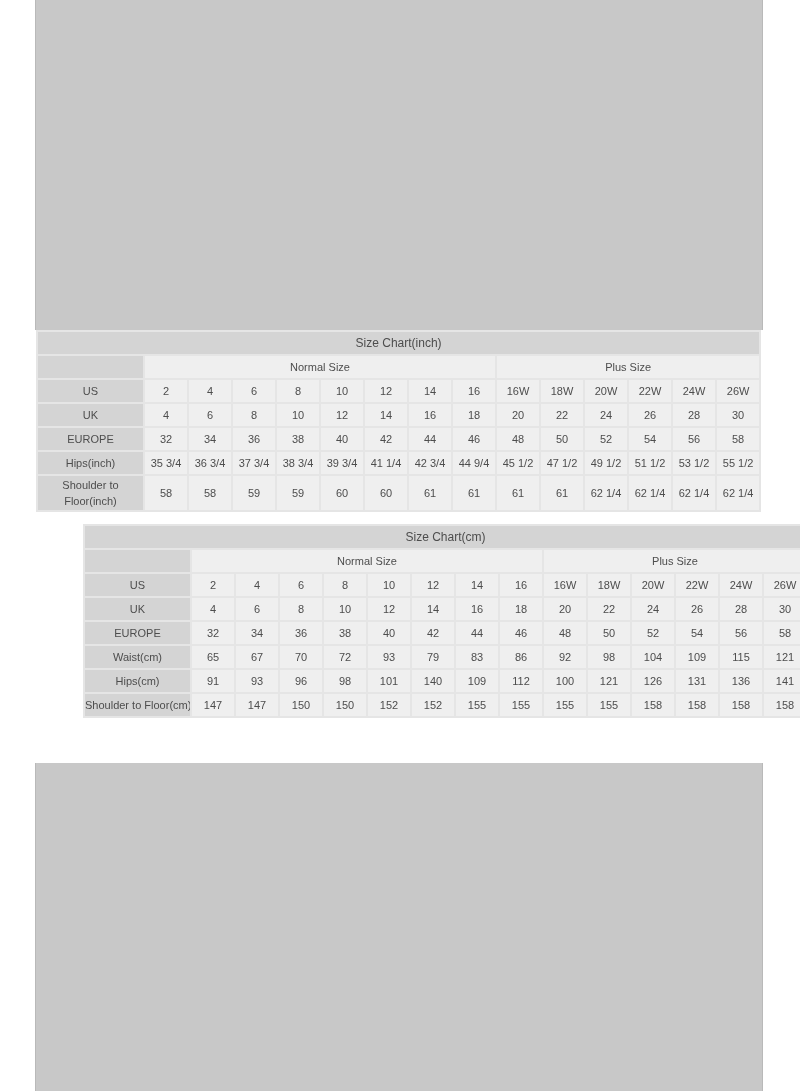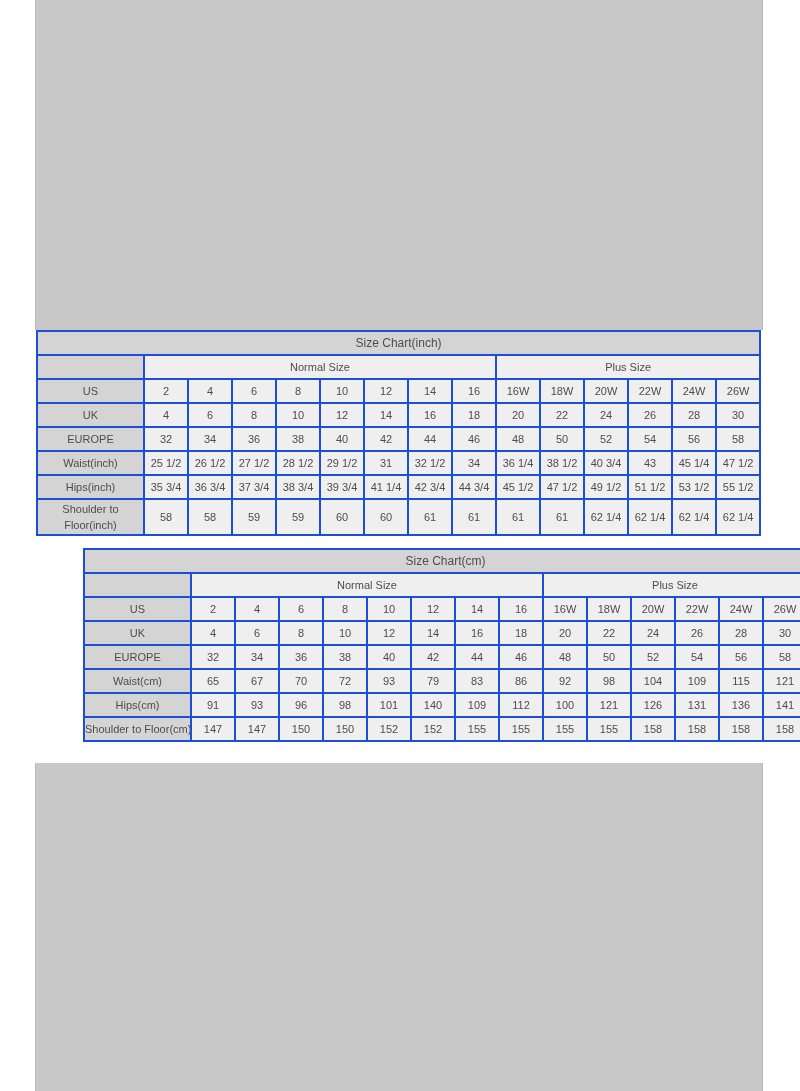"Size Chart(inch)" table.size-table { background: #1d4ed8 -> #e5e5e5 }
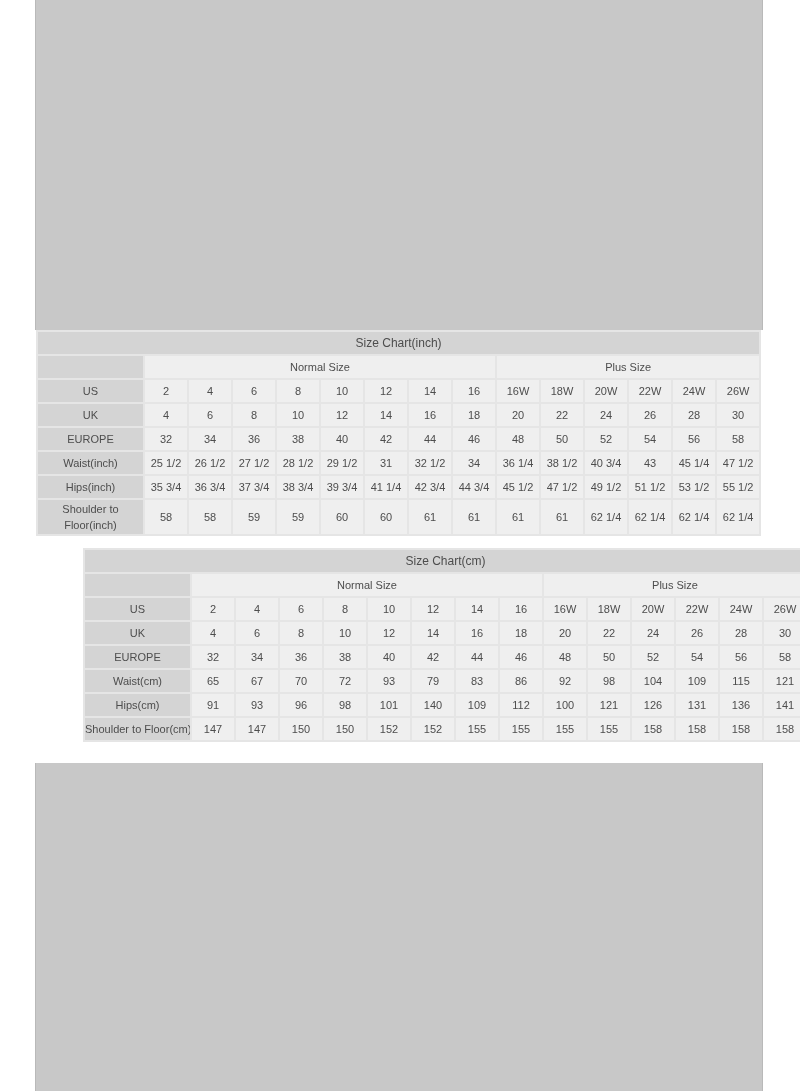"Waist(inch)" tr { html: <tr> <td>Waist(inch)</td> <td>25 1/2</td> <td>26 1/2</td> <td>27 1/2</td> <td>28 1/2</td> <td>29 1/2</td> <td>31</td> <td>32 1/2</td> <td>34</td> <td>36 1/4</td> <td>38 1/2</td> <td>40 3/4</td> <td>43</td> <td>45 1/4</td> <td>47 1/2</td> </tr> -> none }
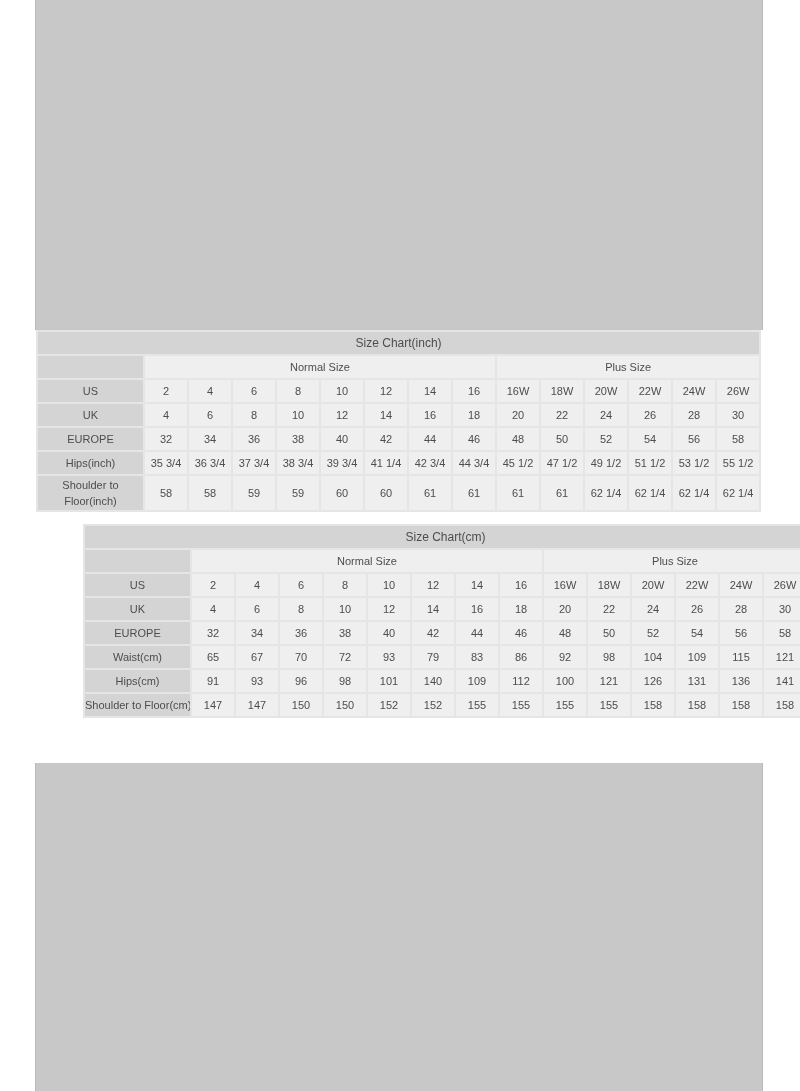"44 3/4" td.size-cell { text: 3/4 -> 9/4 }
